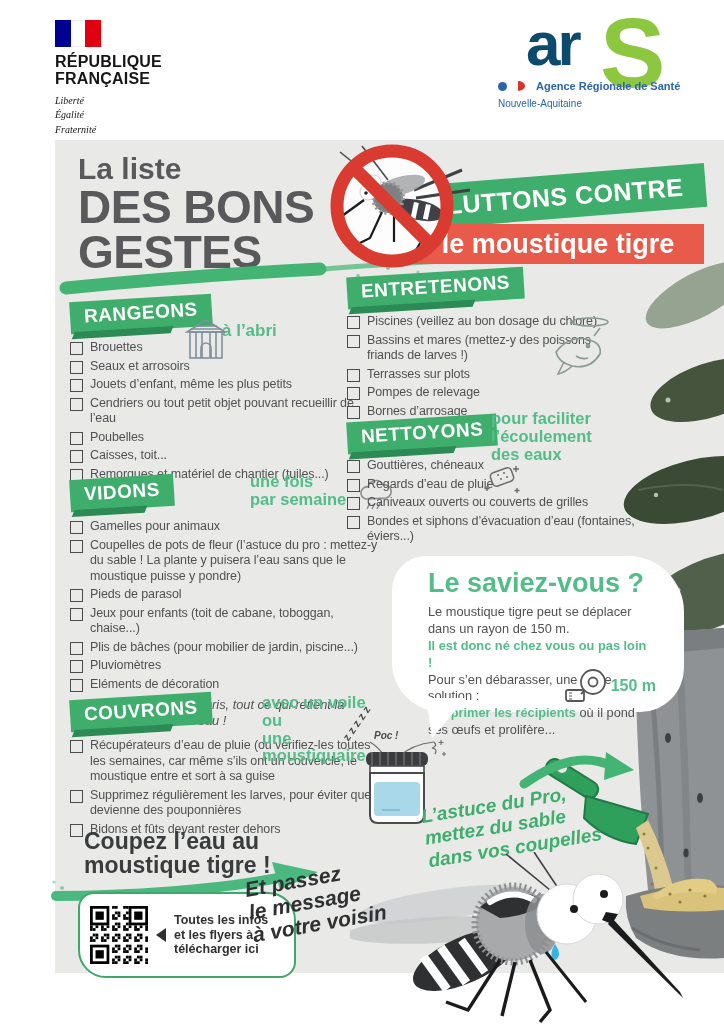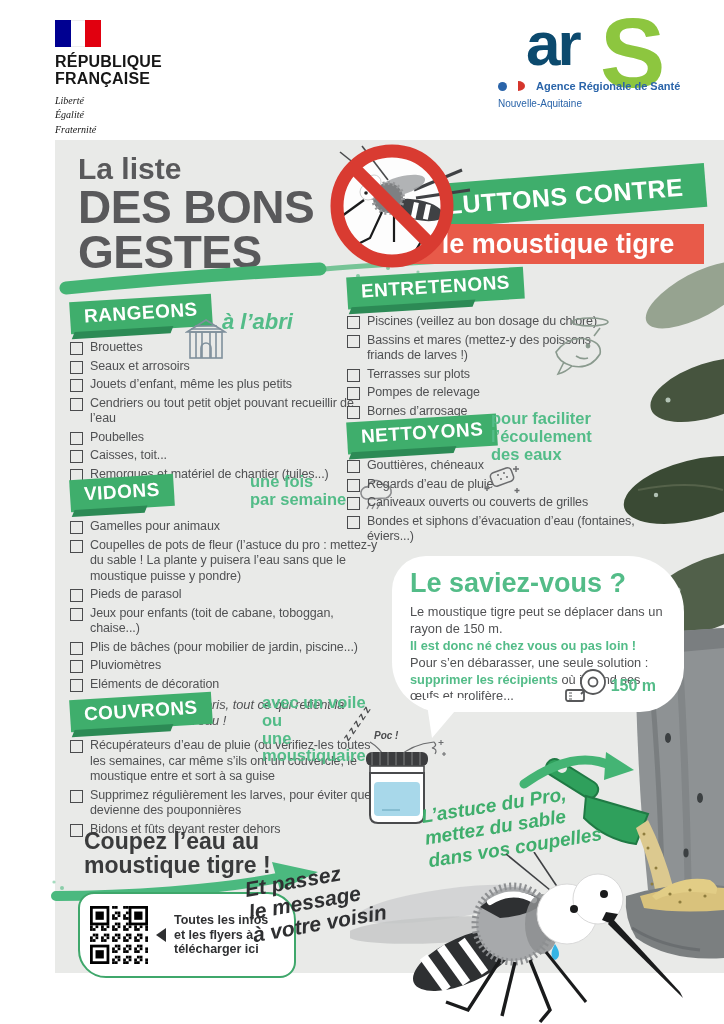"à l’abri" span.subtitle { font-size: 22px -> 17px; font-style: italic -> none; top: 12px -> 24px }
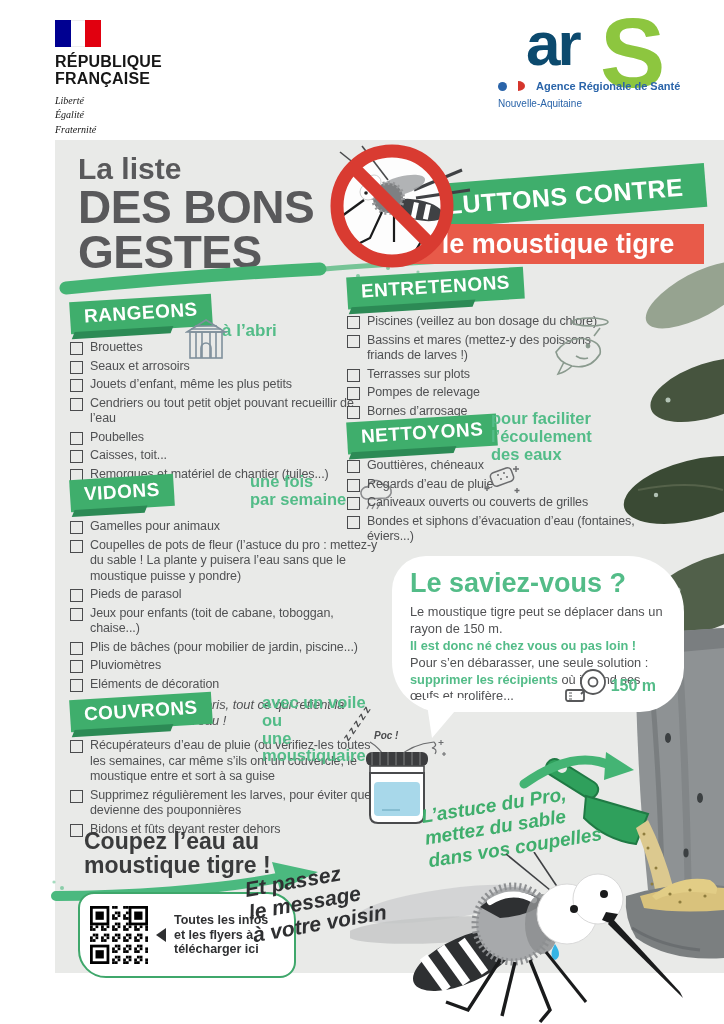"Le saviez-vous ?" .bubble { padding: 12px 18px 0 -> 12px 36px 0 }
